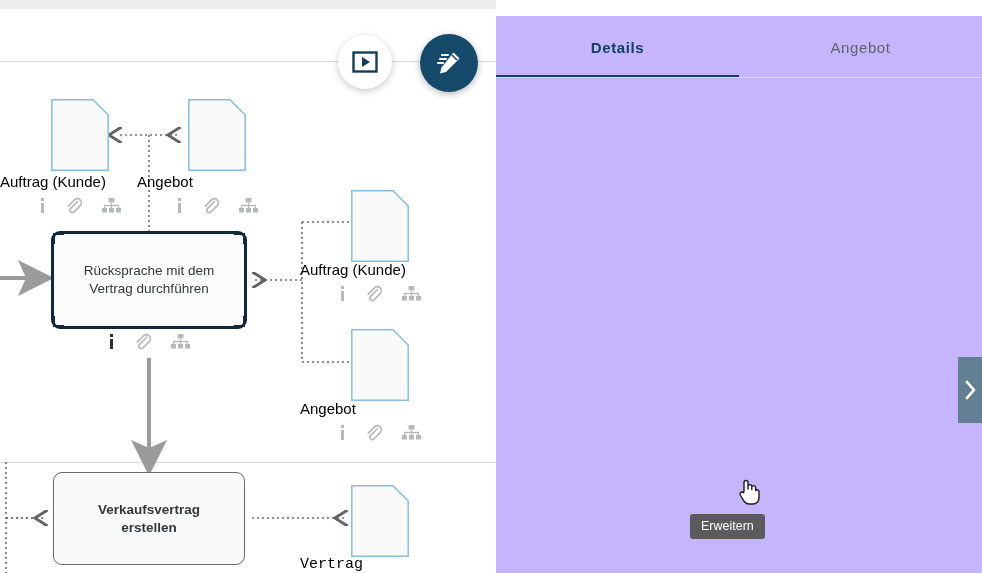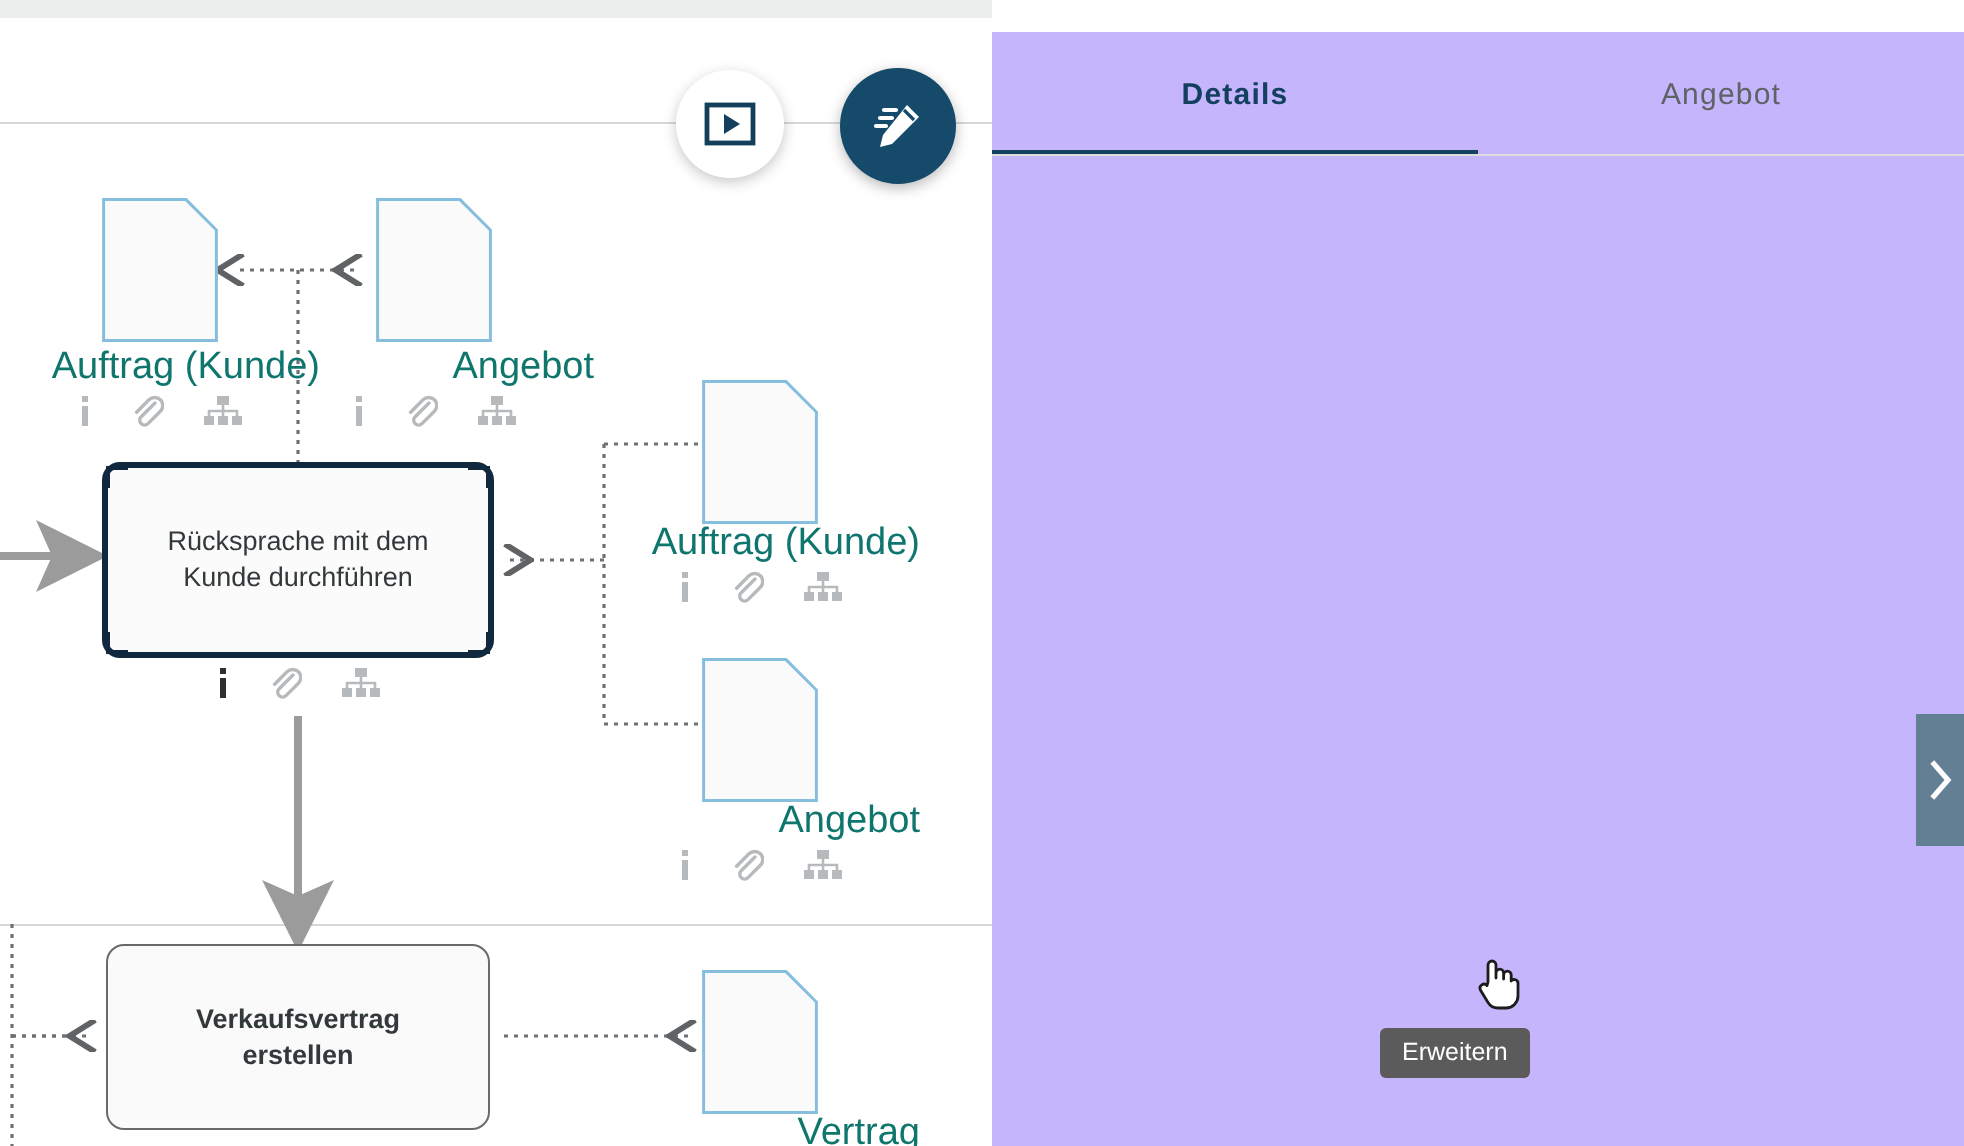"Auftrag (Kunde)" .node-label { color: #0f766e -> #000000; font-size: 19px -> 15px; text-align: right -> left }
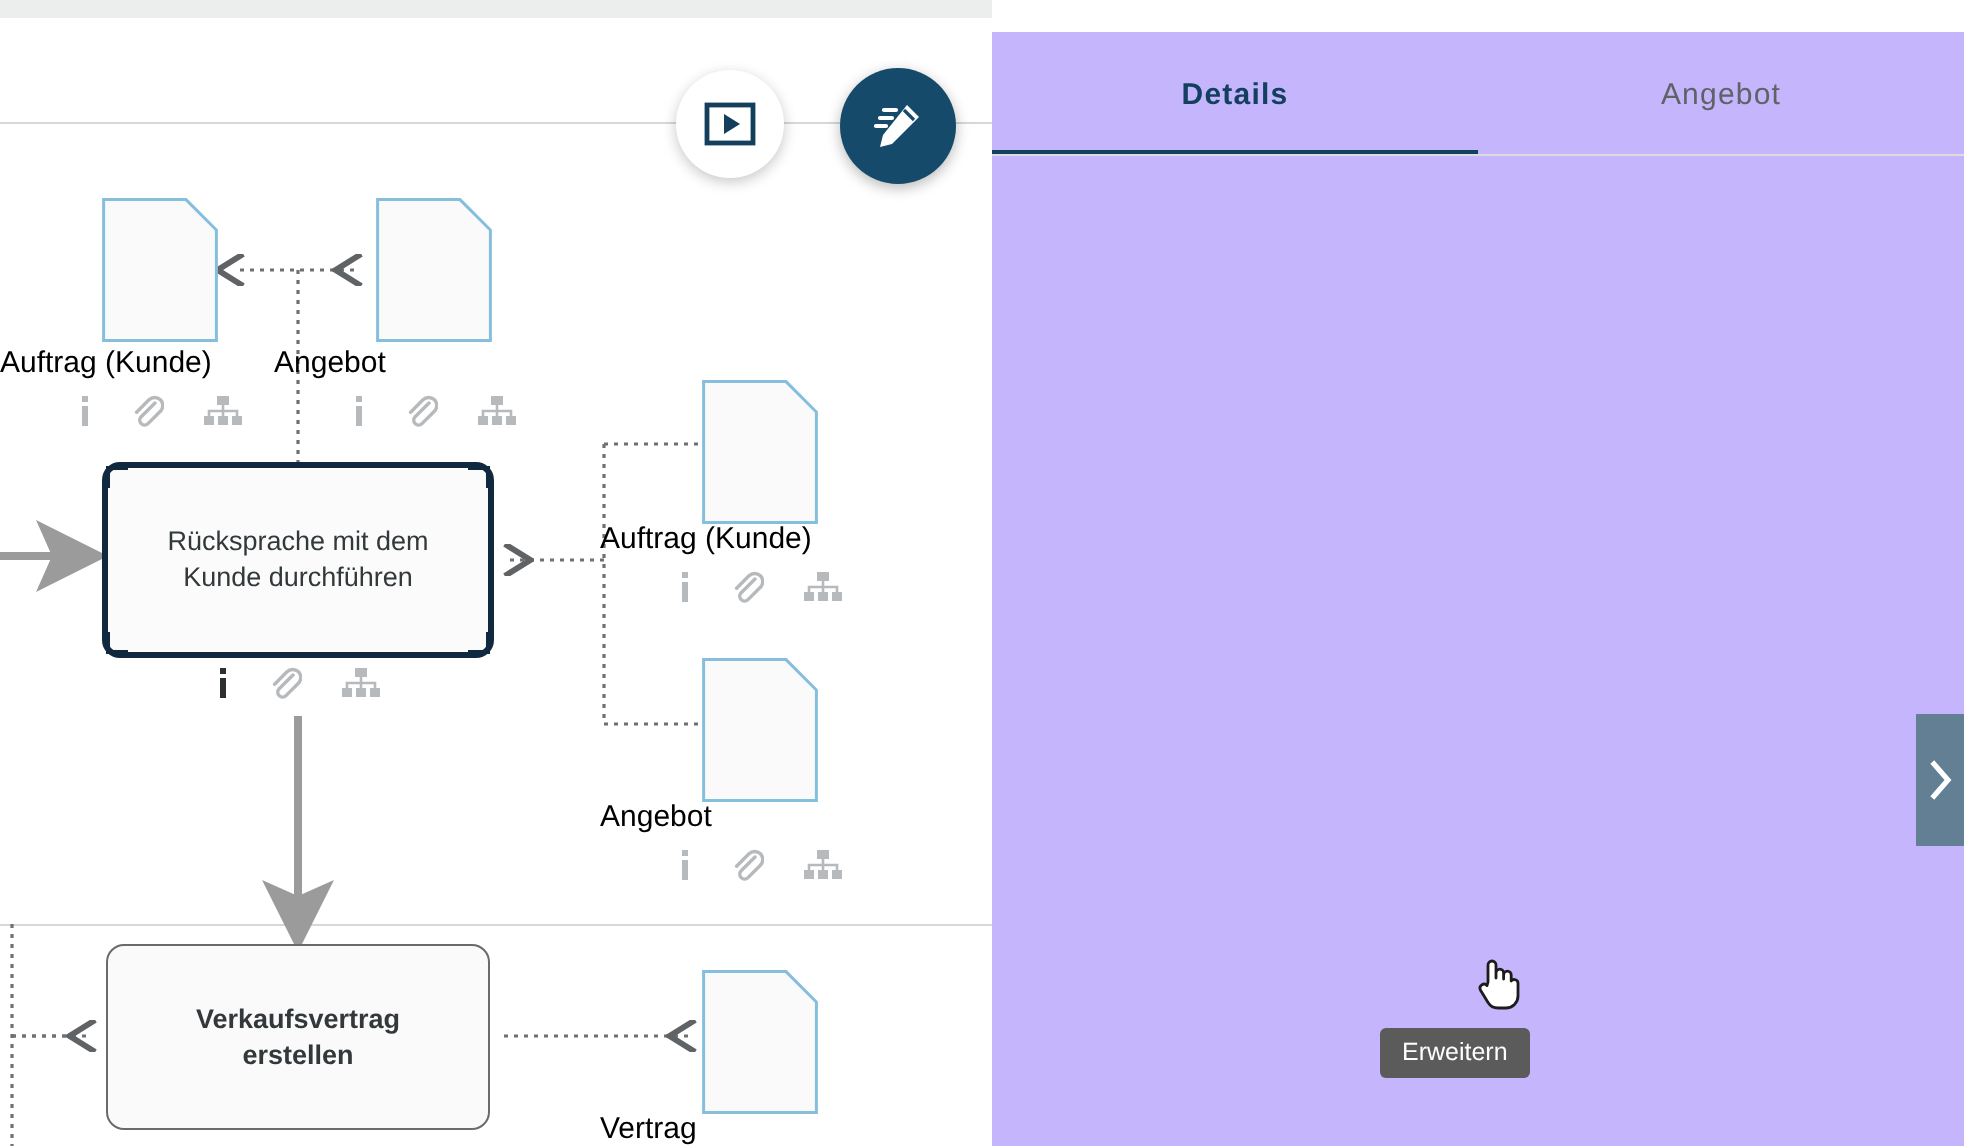"Kunde durchführen" span { text: Kunde -> Vertrag }
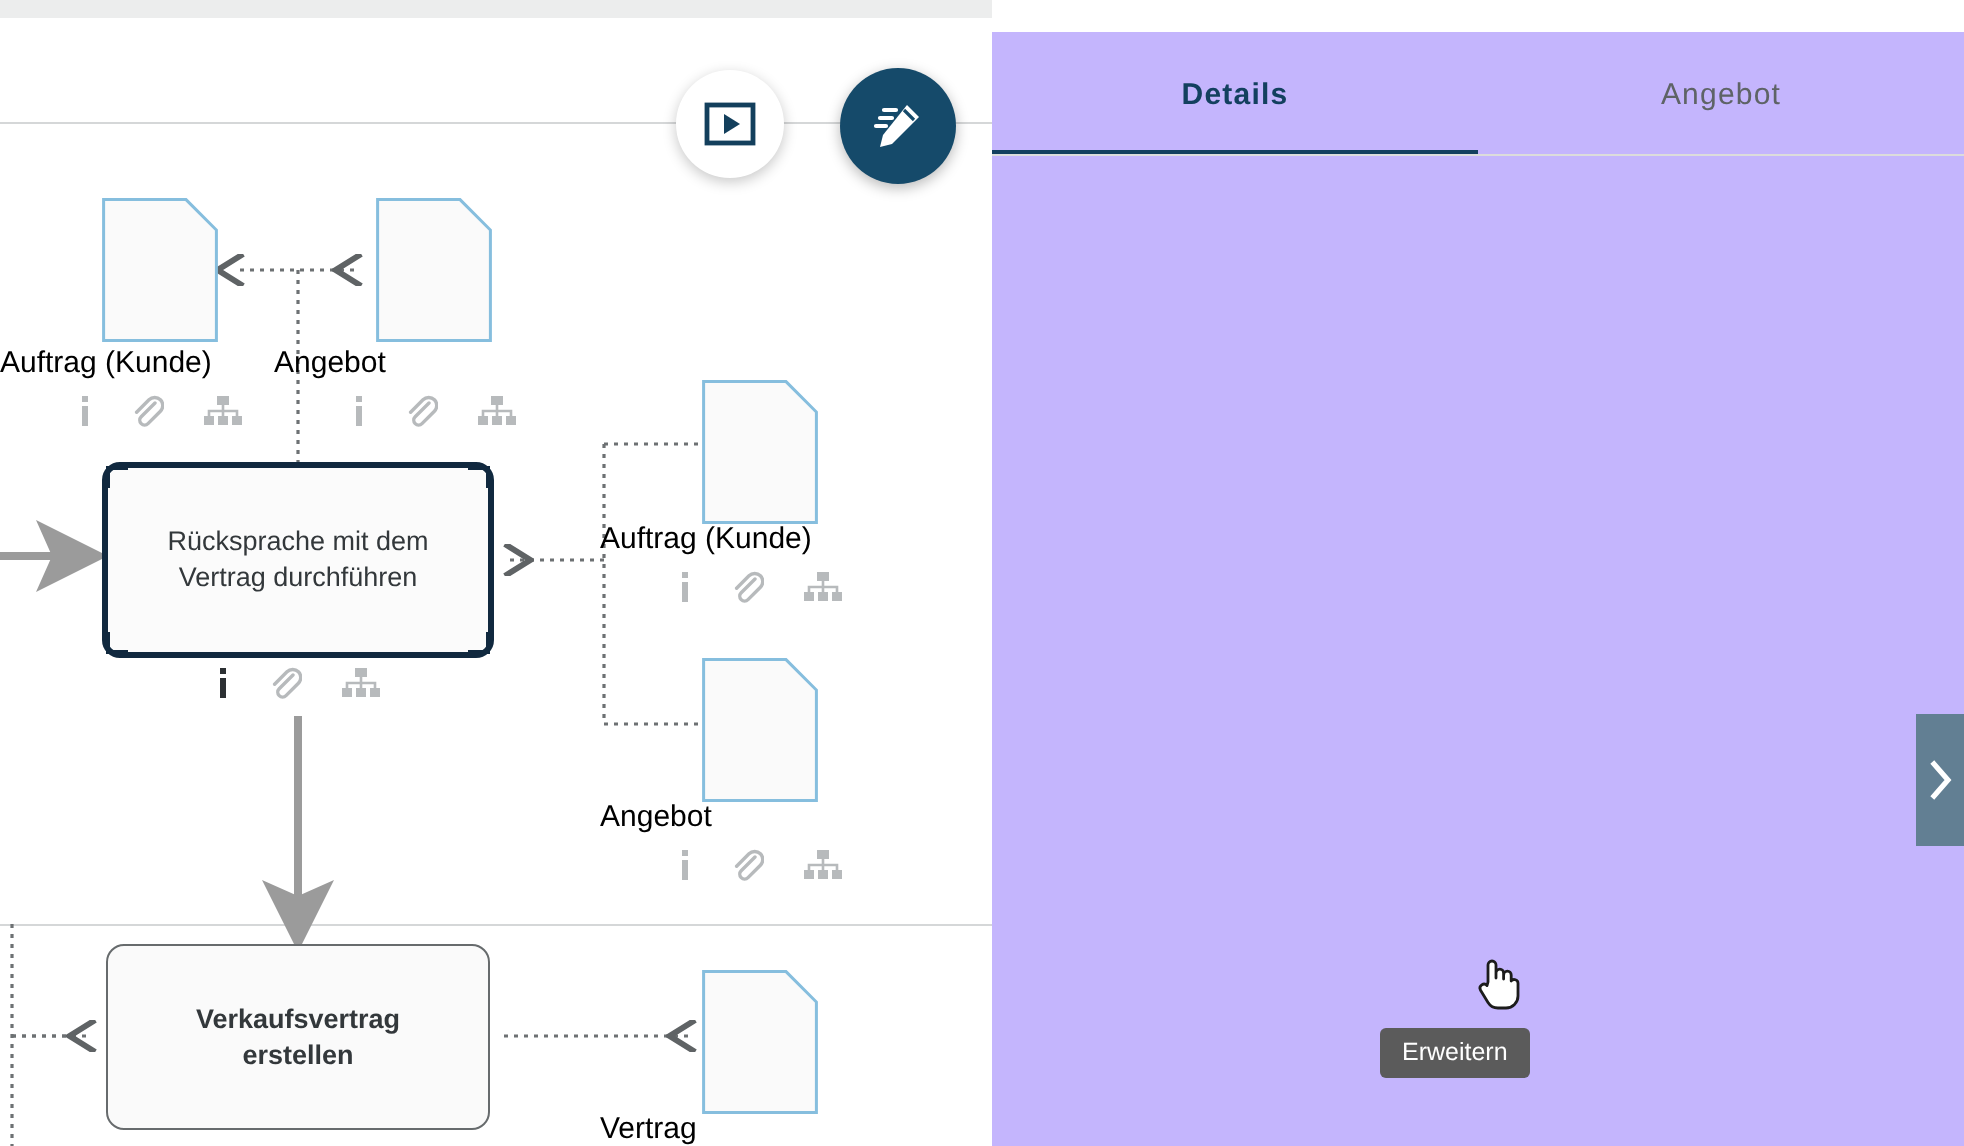"Vertrag" div.node-label { font-family: none -> Liberation Mono, monospace }
